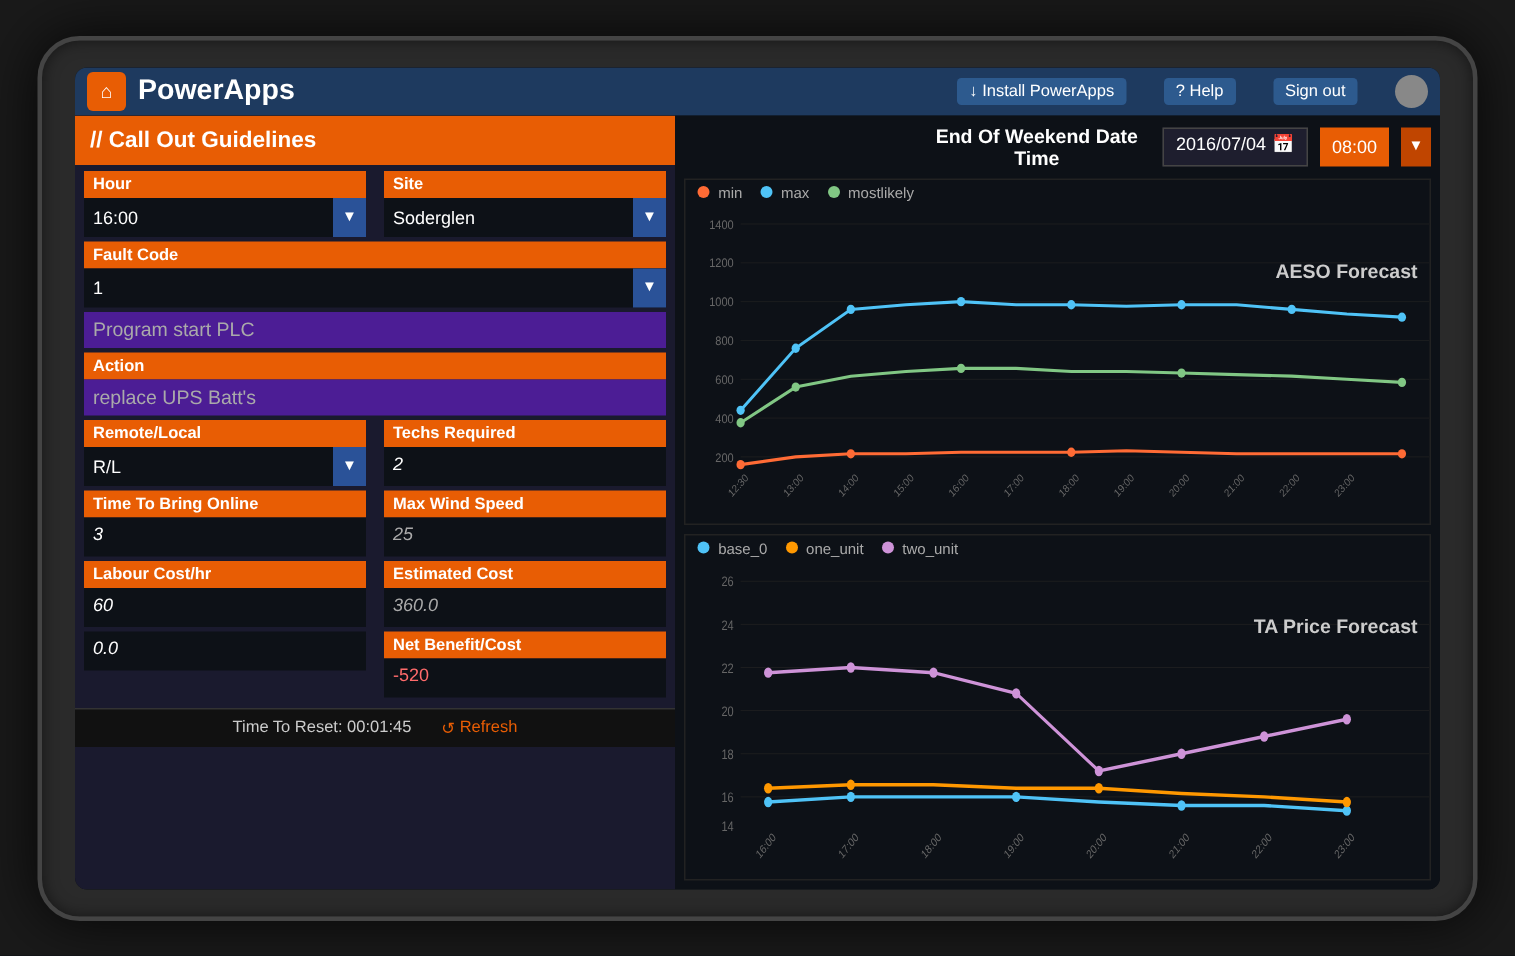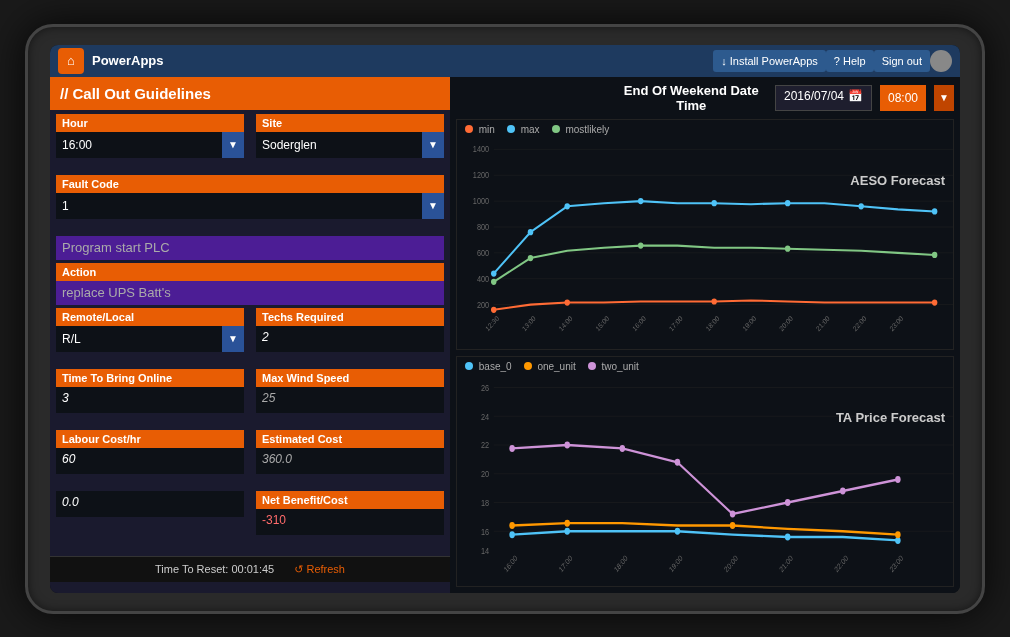"PowerApps" .topbar-title { font-size: 13px -> 19px }
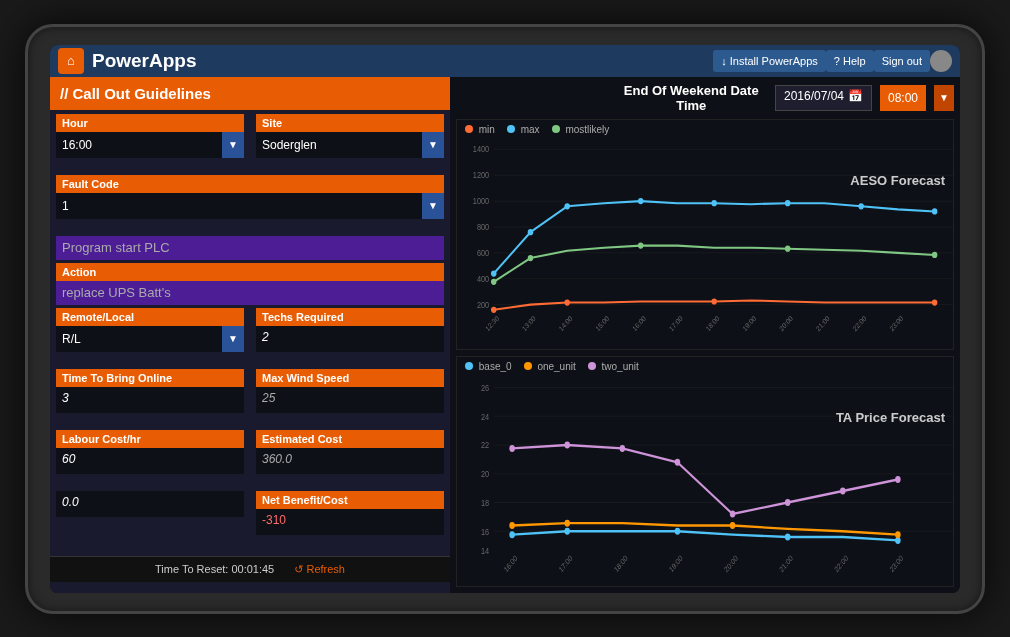"↓ Install PowerApps" .topbar-actions { align-items: none -> center; gap: 0 -> 25px }
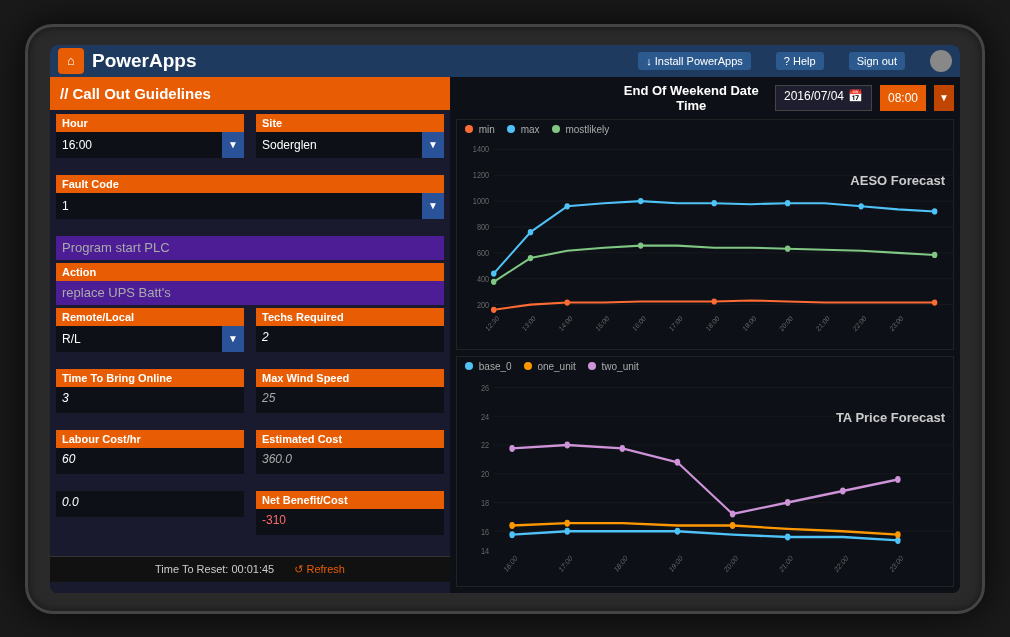"Hour" .field-row { margin-bottom: 17px -> 3px }
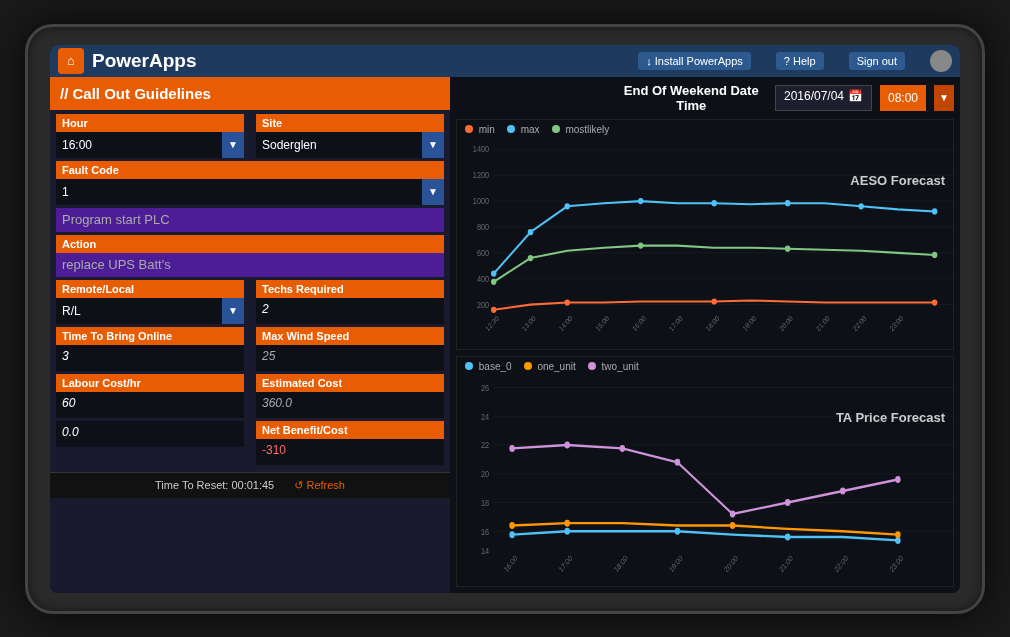"-310" div.field-input { text: -310 -> -520 }
